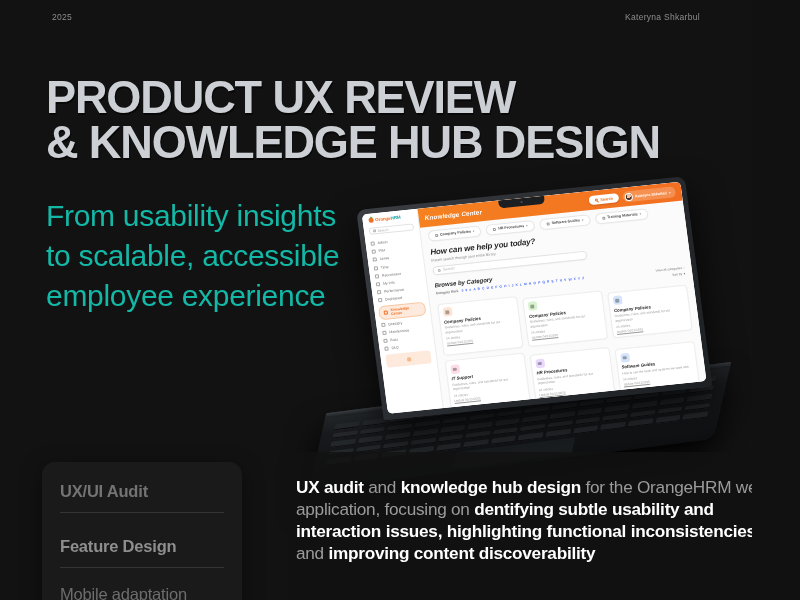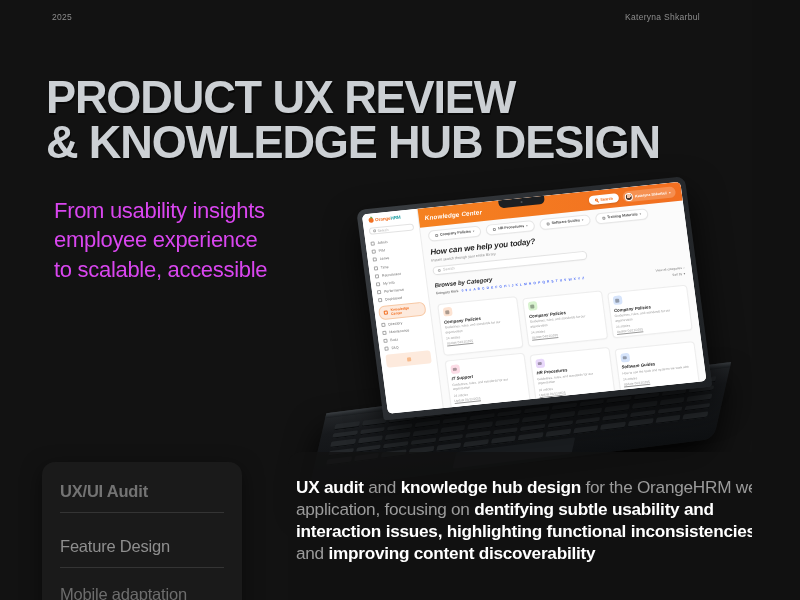"From usability insights" .subtitle { color: #d946ef -> #14b8a6; font-size: 22px -> 30px; margin-left: 8px -> none }
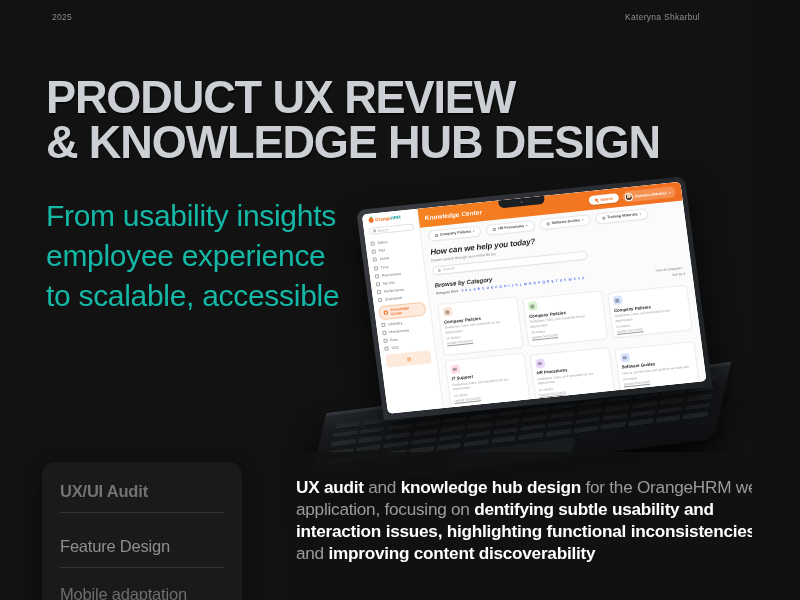"employee experience" span { order: before "to scalable, accessible" -> after "to scalable, accessible" }
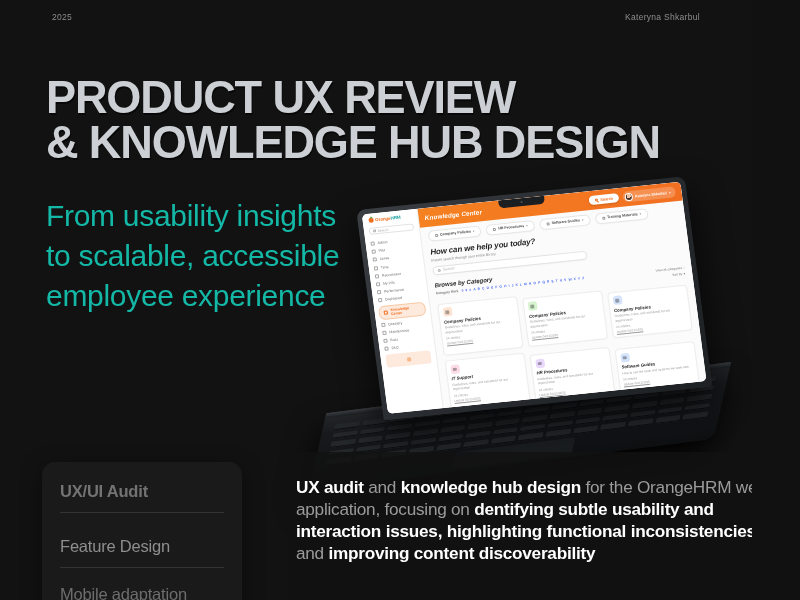"Feature Design" .listcard .row.r2 { font-weight: 400 -> 700 }
